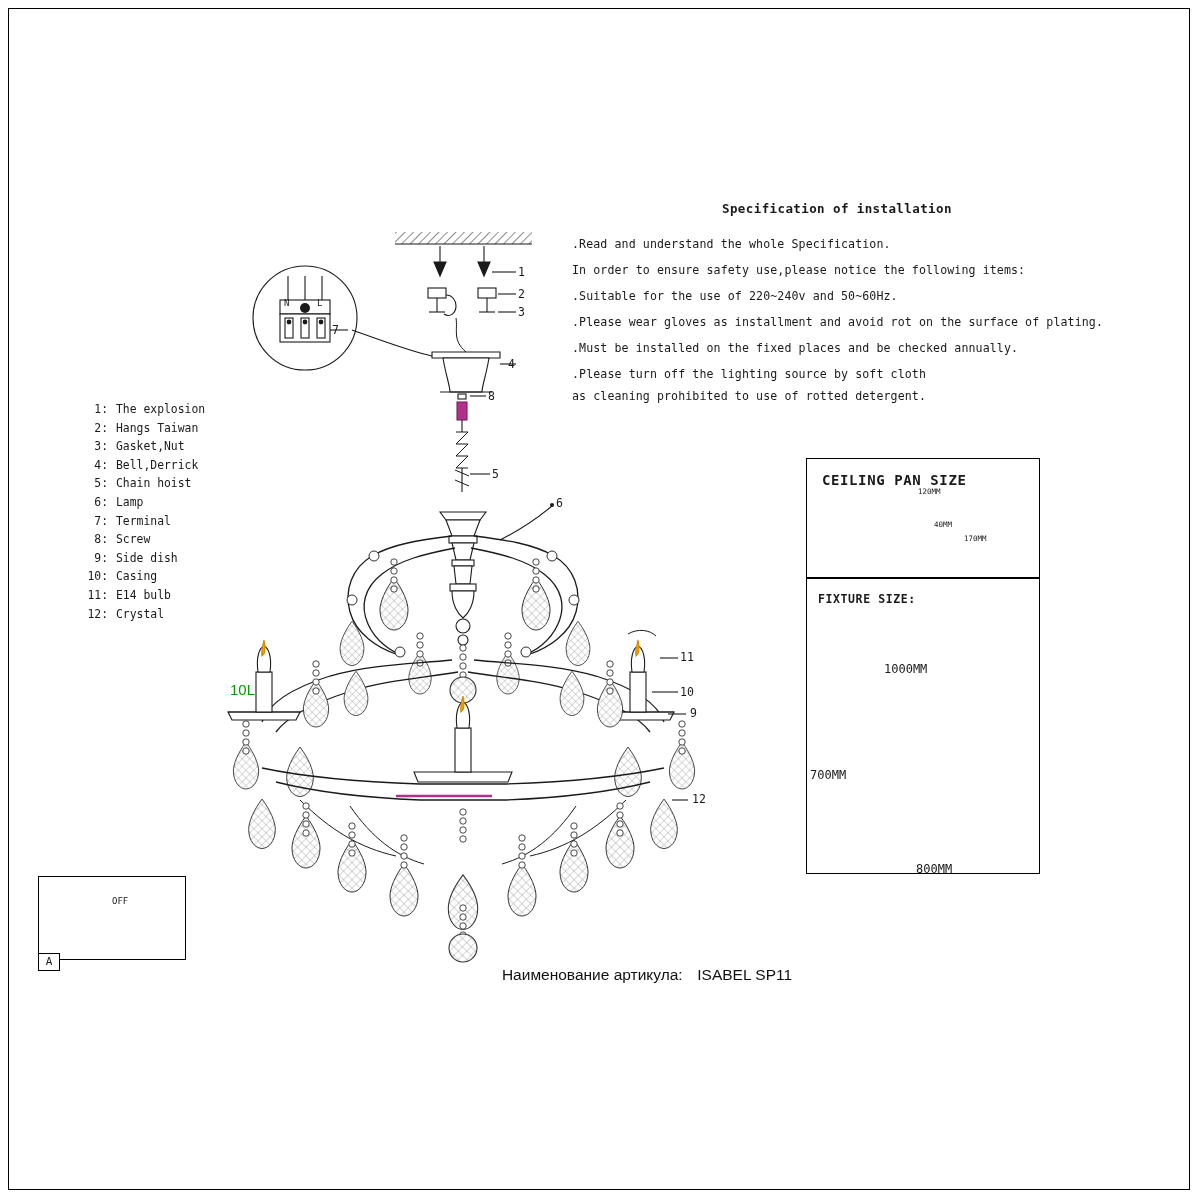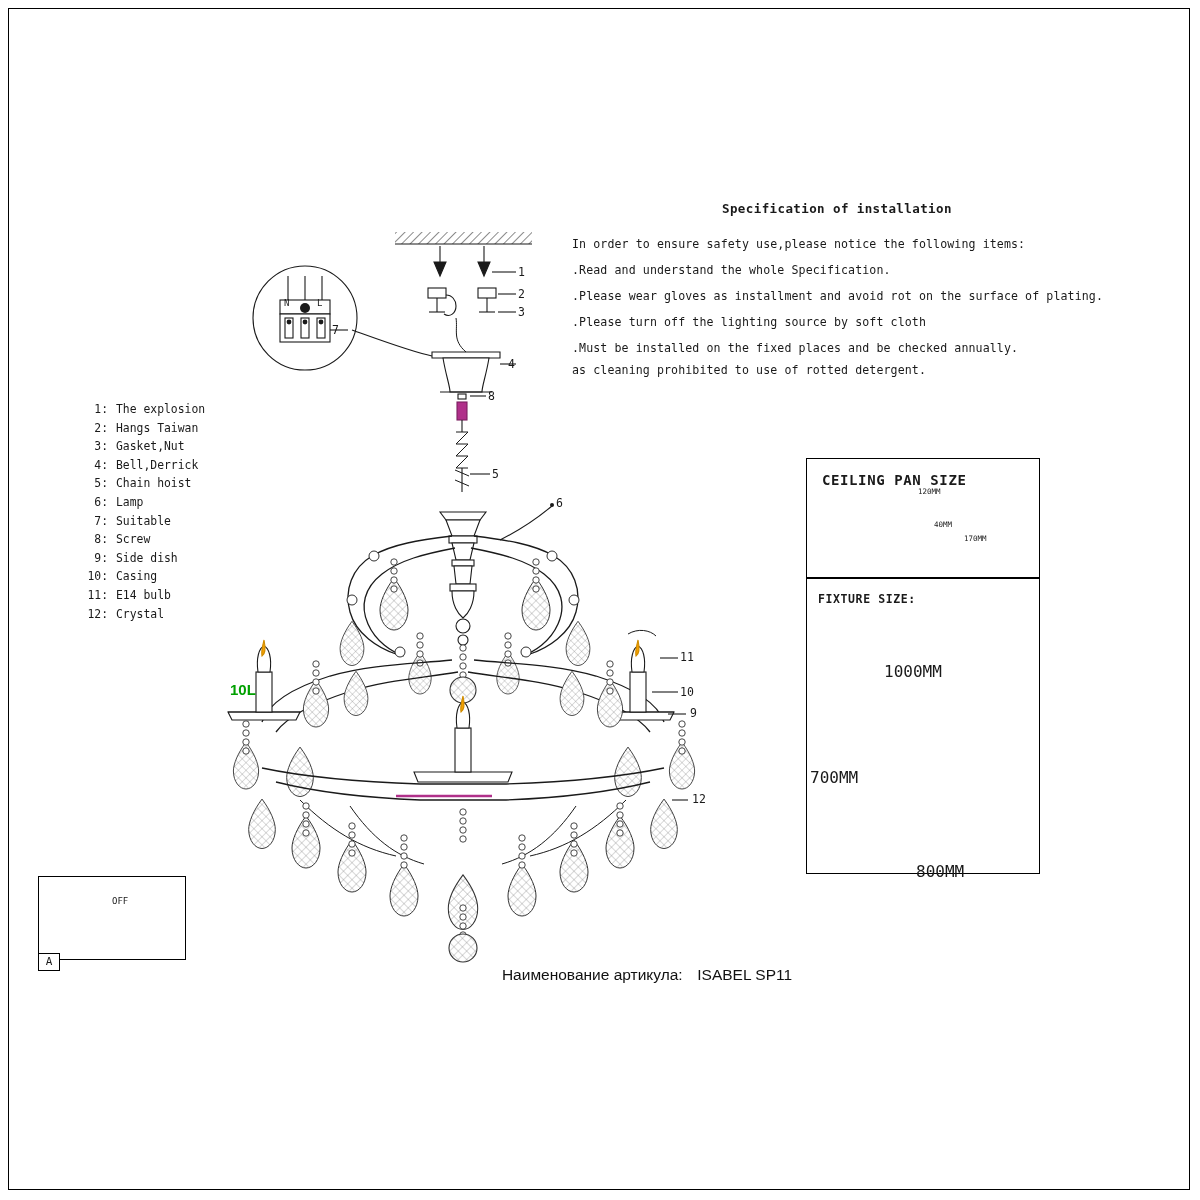"In order to ensure safety" div { order: before ".Read and understand the whole" -> after ".Read and understand the whole" }
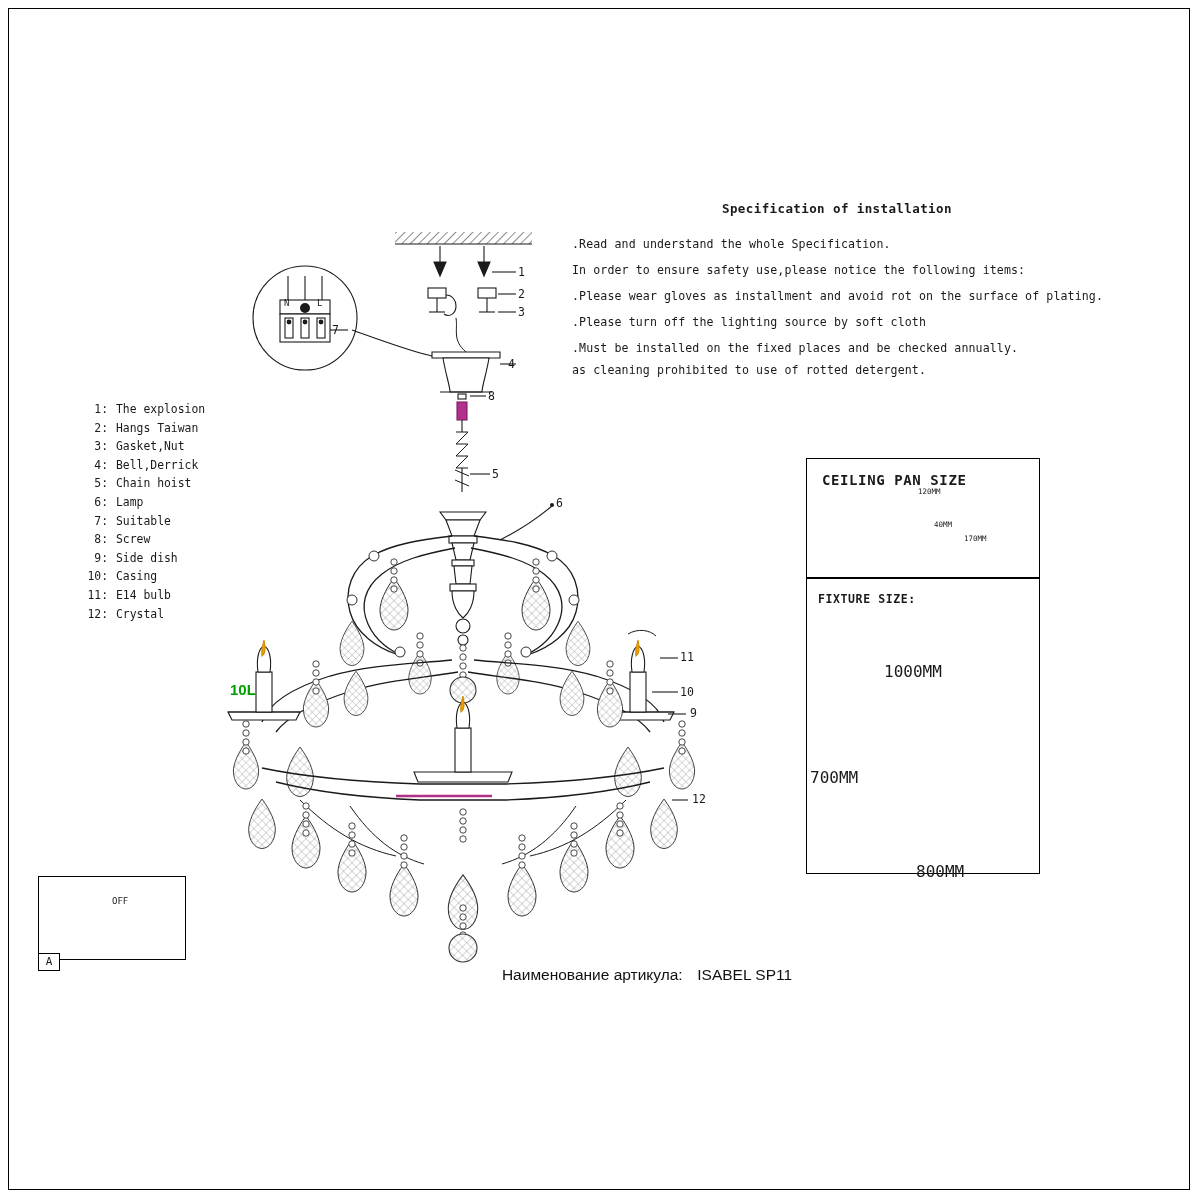".Suitable for the use of" div { html: none -> <div>.Suitable for the use of 220~240v and 50~60Hz.</div> }
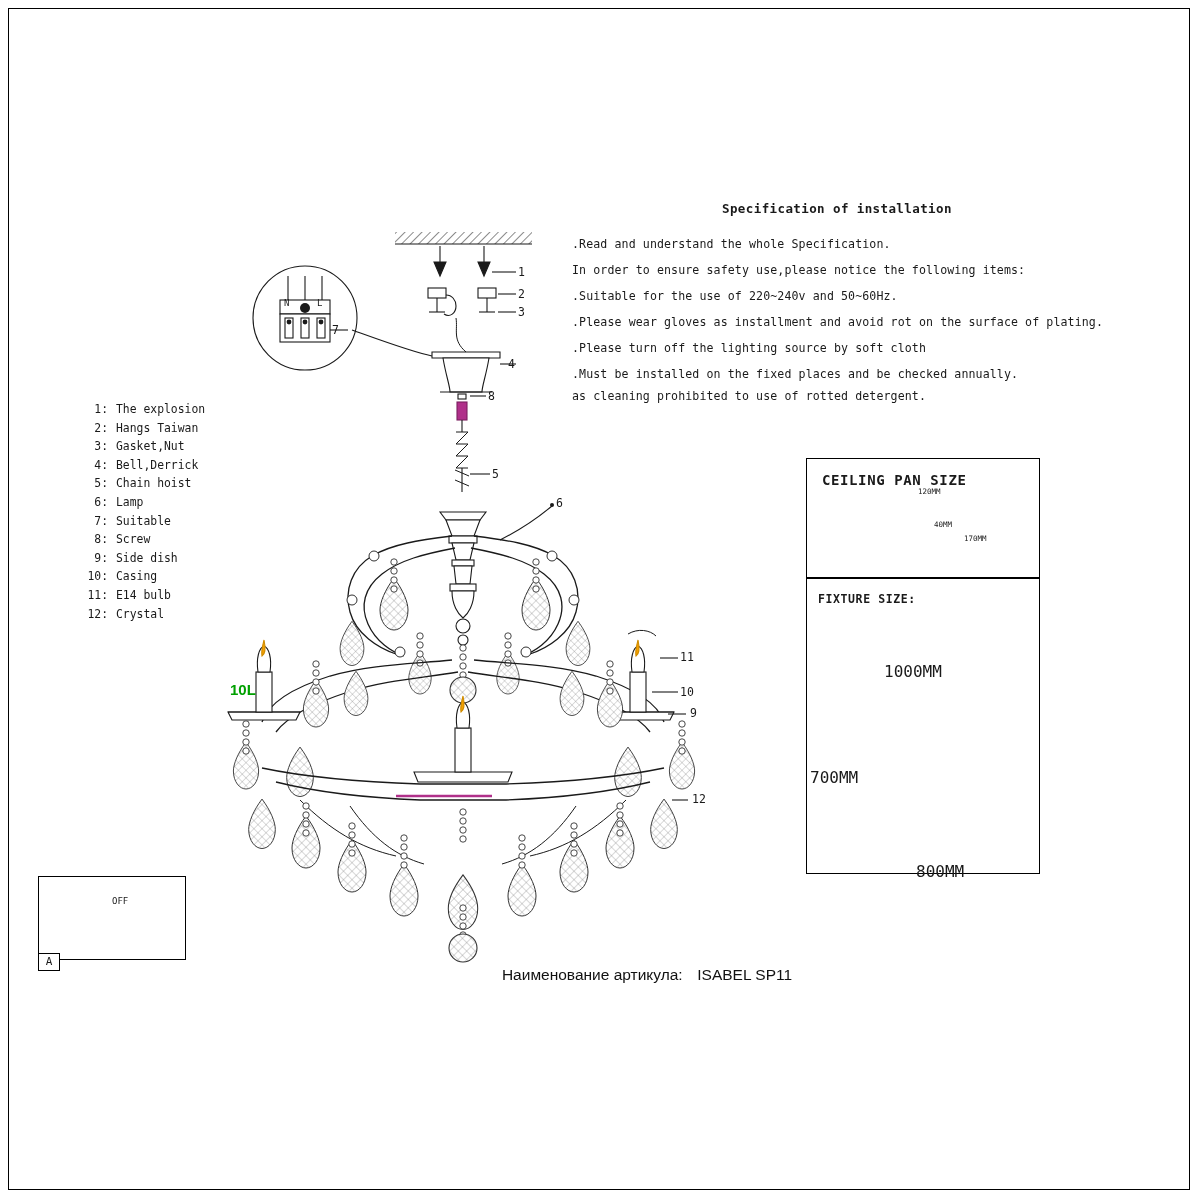".Please turn off the lighting" div { order: before ".Must be installed on the" -> after ".Must be installed on the" }
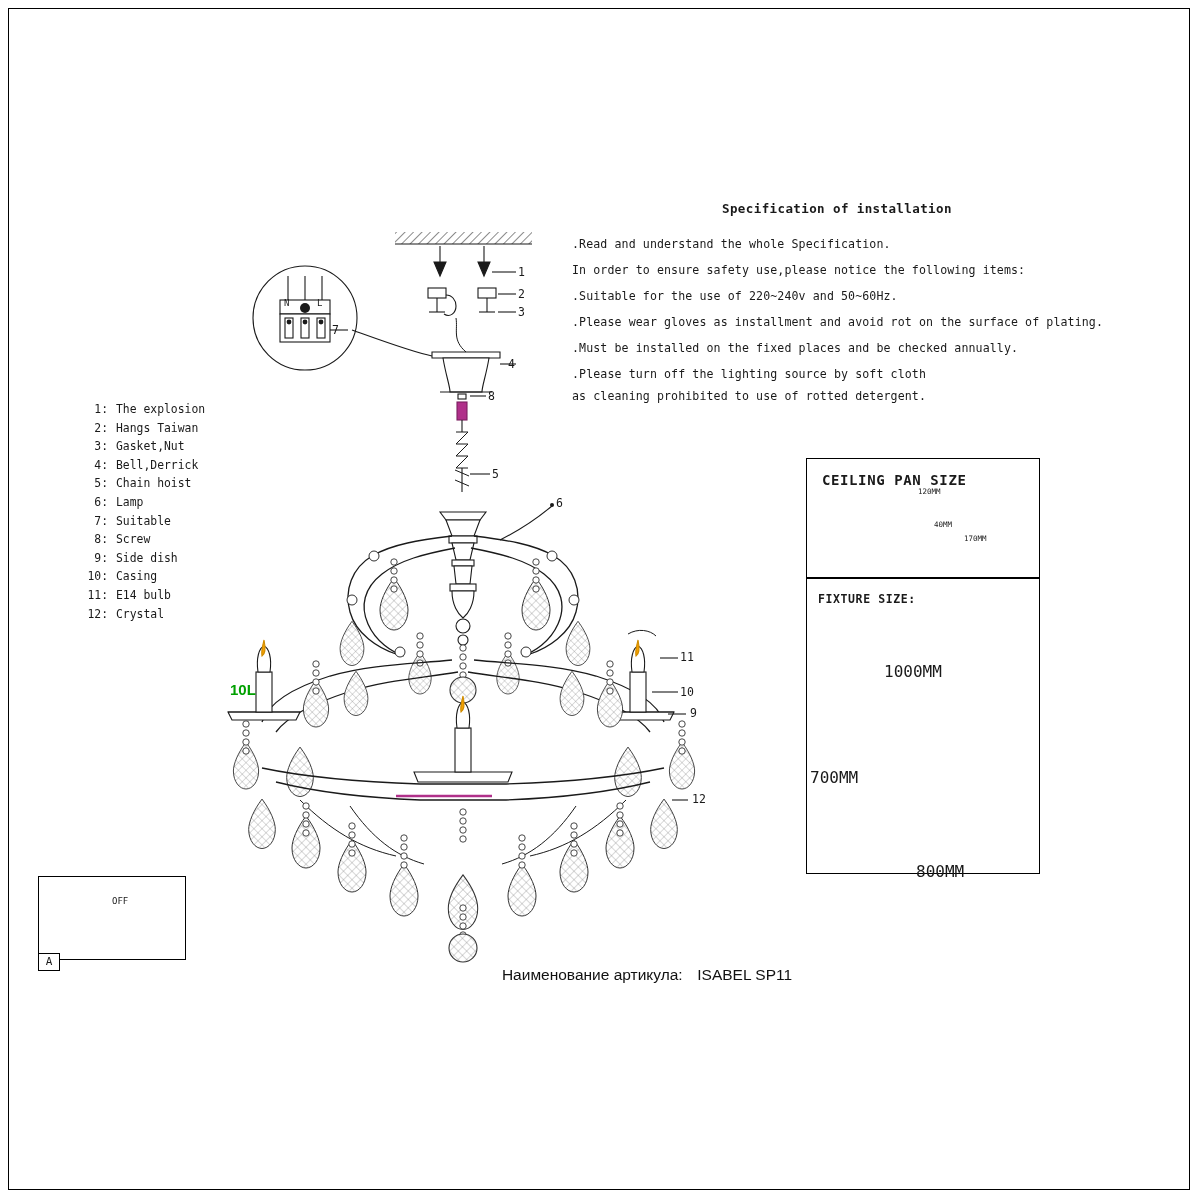"Suitable" span { text: Suitable -> Terminal }
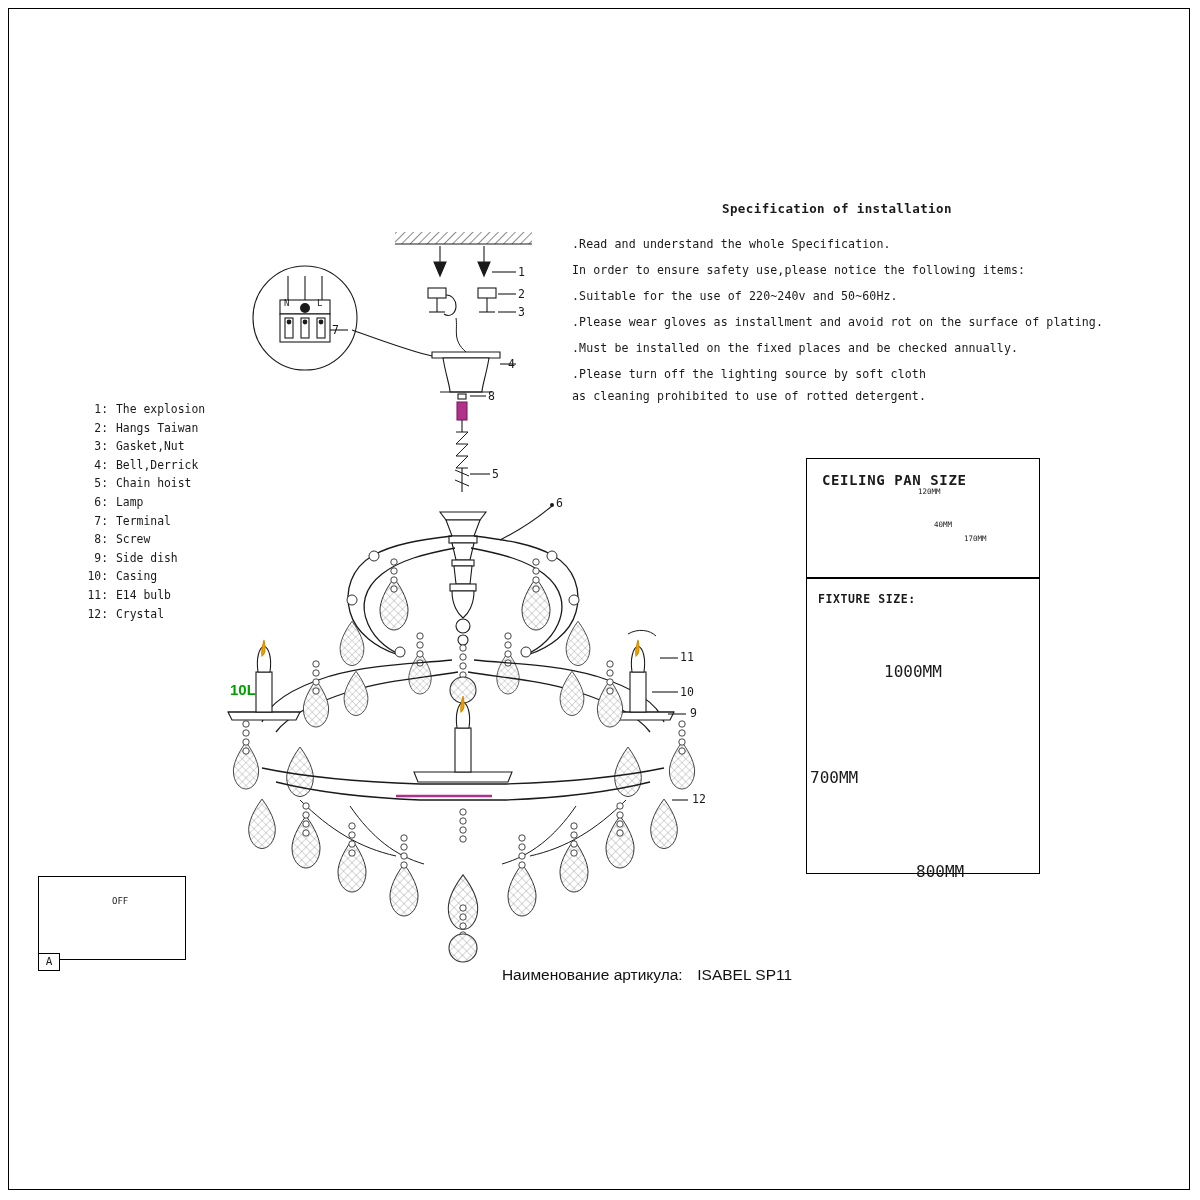"1000MM" .dim { font-size: 16px -> 12px }
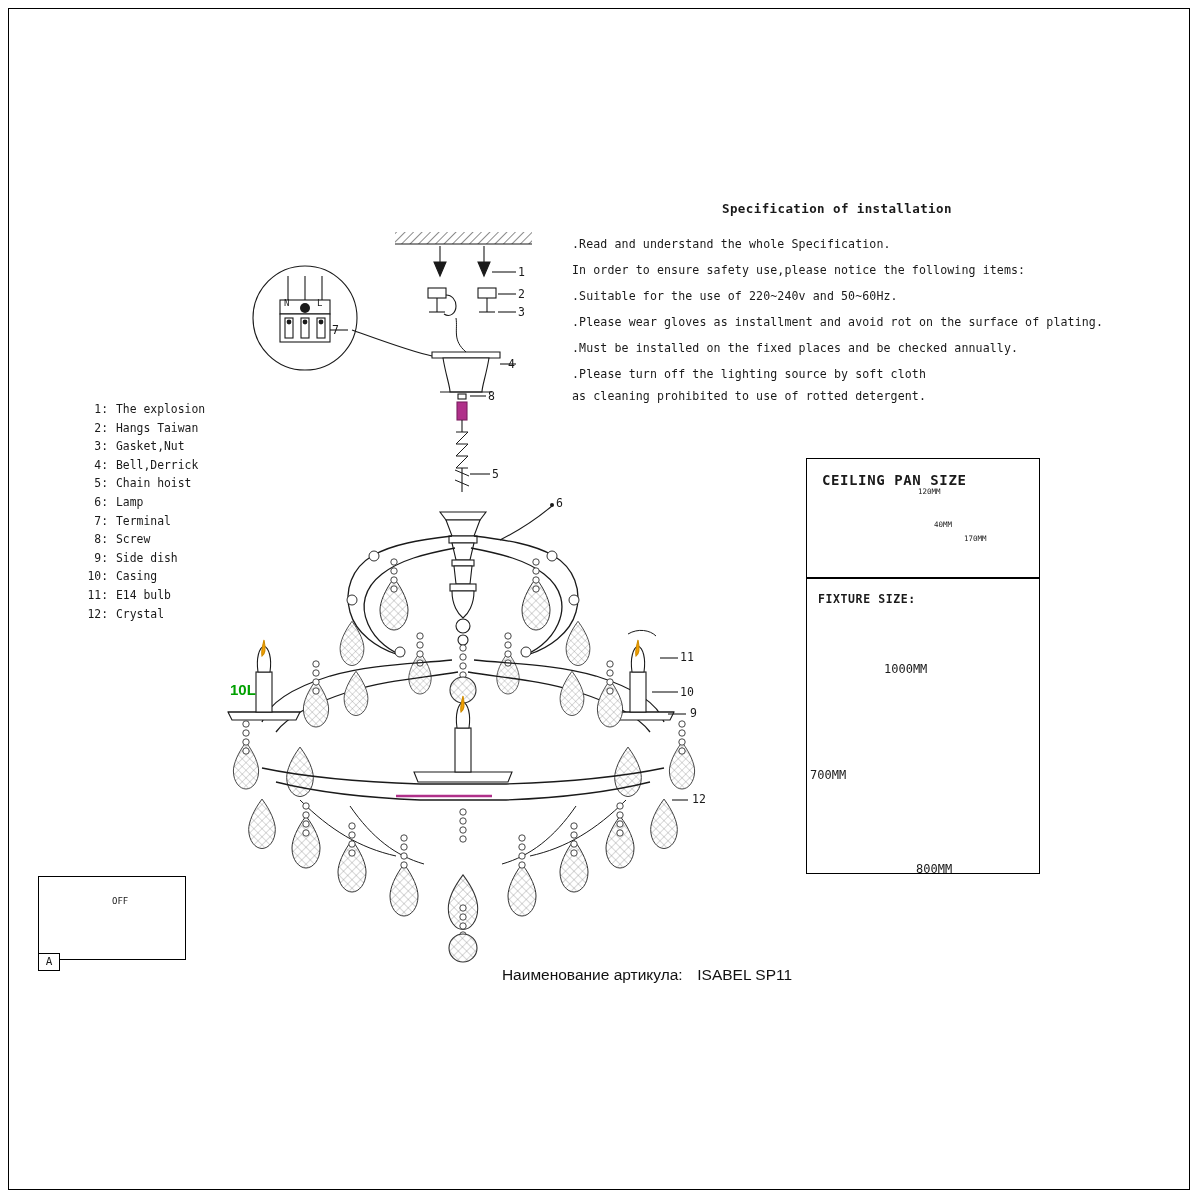"10L" .tag10l { font-weight: bold -> normal }
